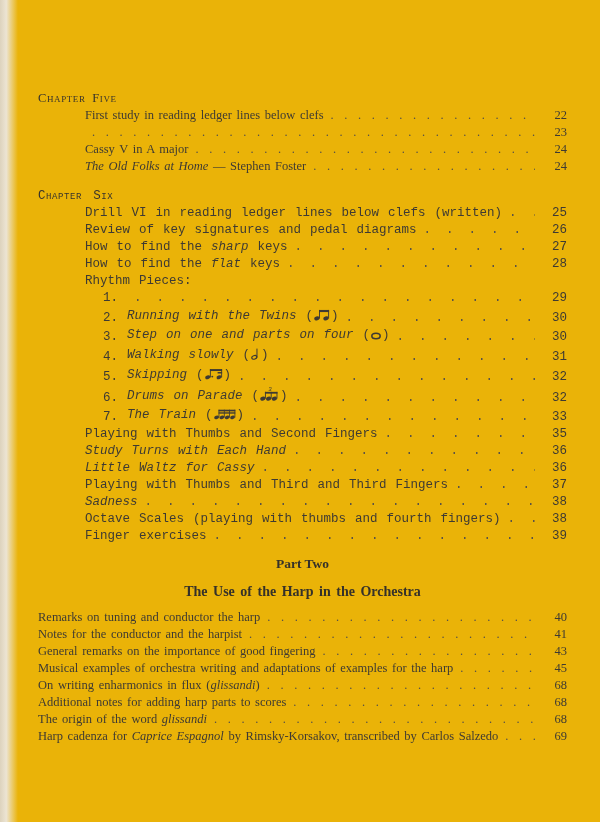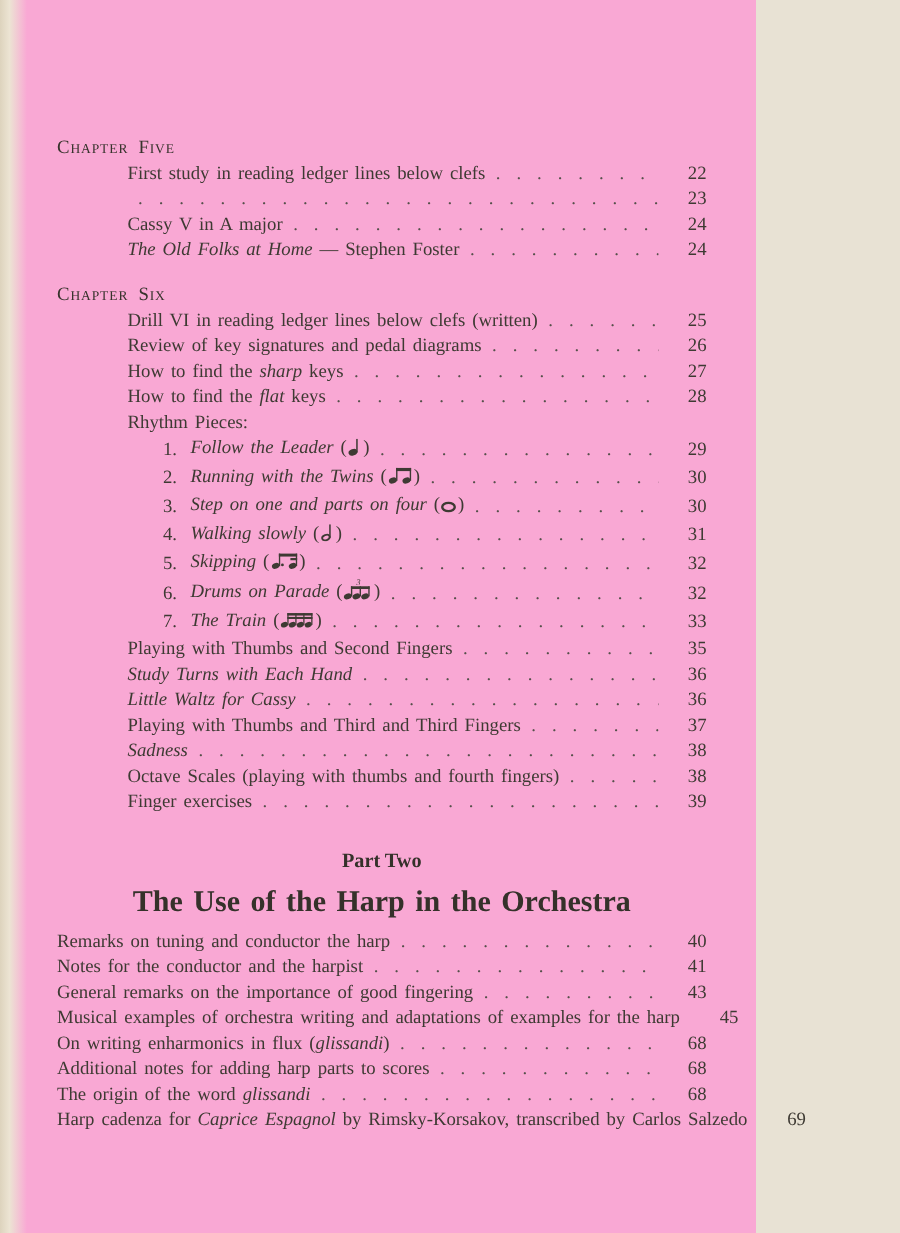"Chapter Five" .paper { background: #f9a8d4 -> #eab308; width: 504px -> 600px }
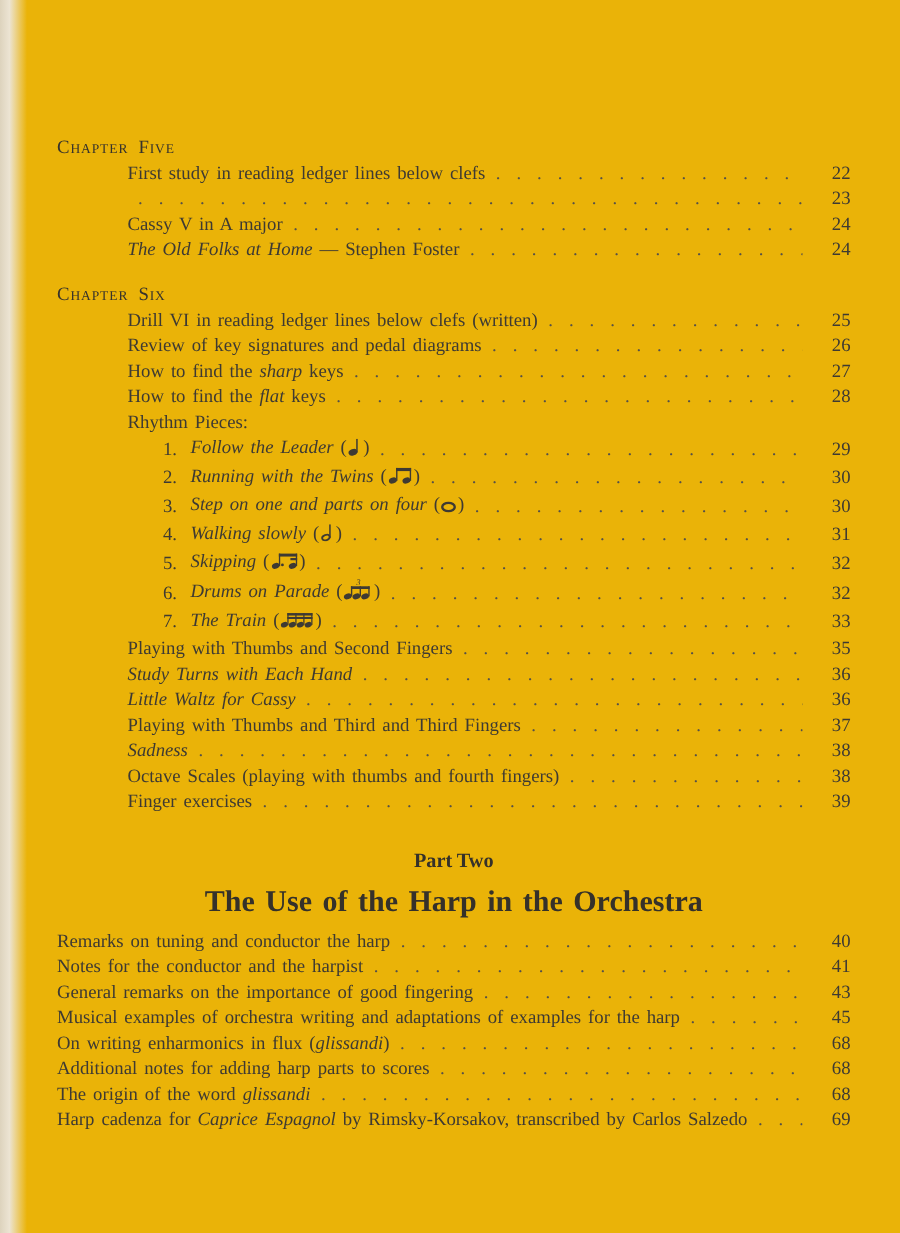"First study in reading ledger" .toc-row { align-items: center -> flex-end }
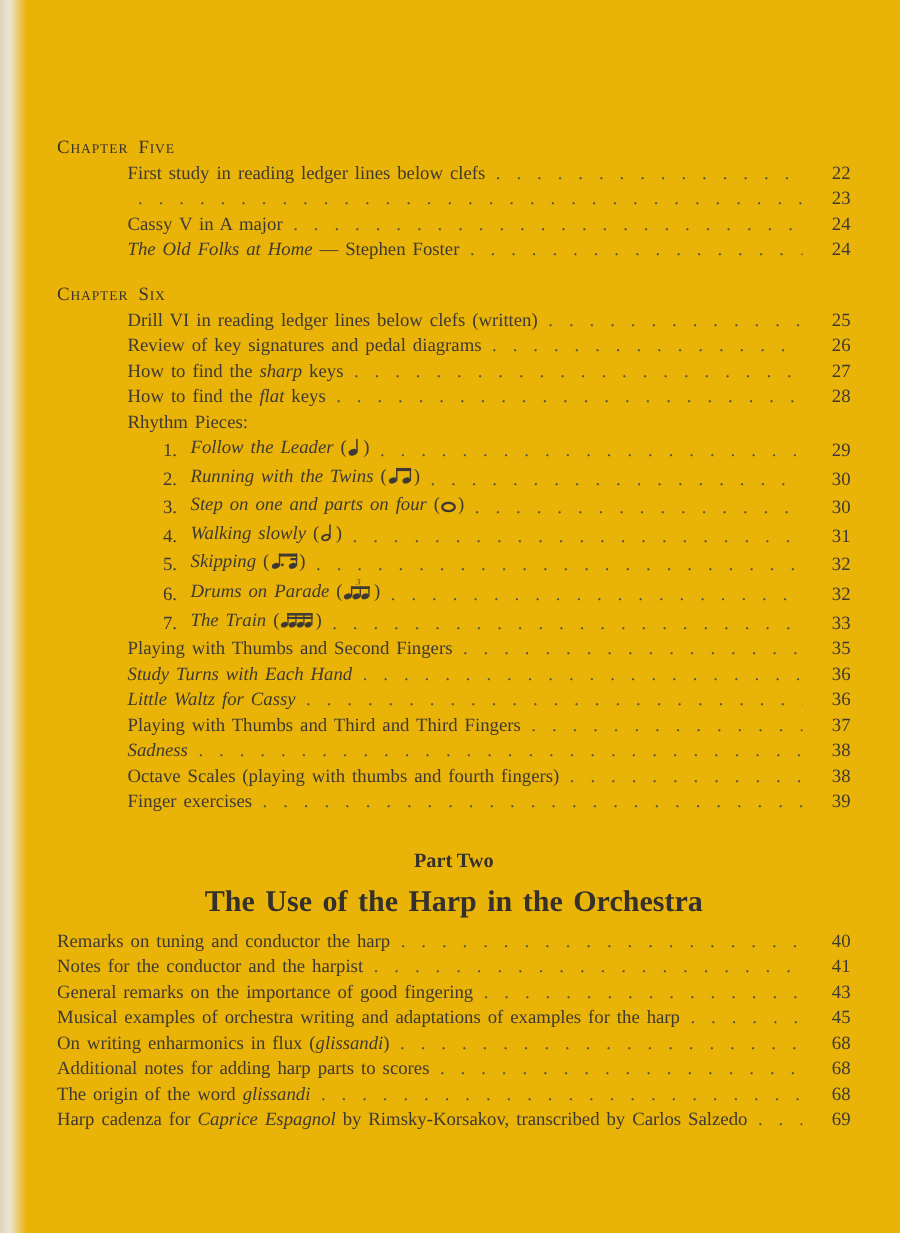"Chapter Six" .section + .section { font-family: none -> Liberation Mono, monospace }
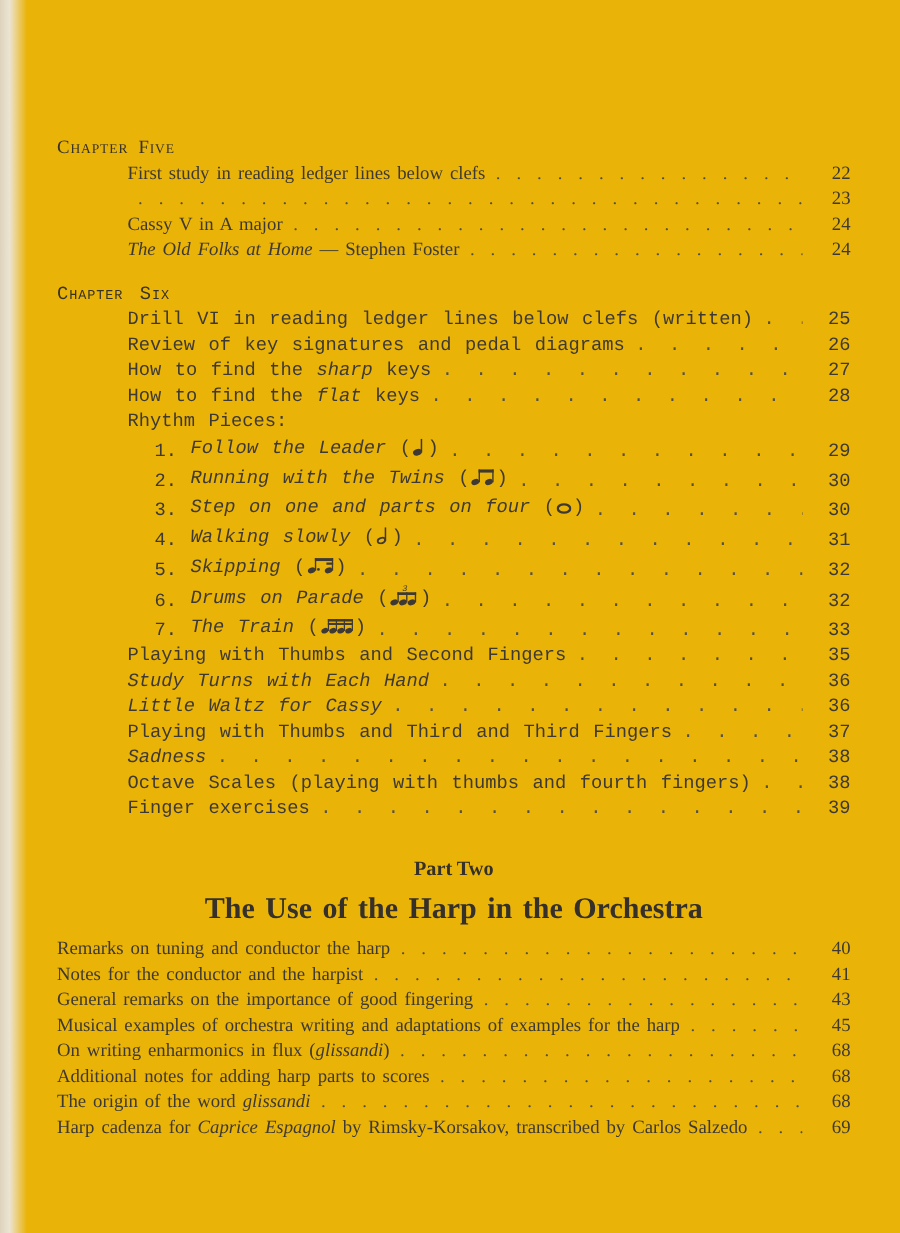"Follow the Leader ( )" span.title { html: <span><span>Follow the Leader</span><span> (</span><span><svg> <ellipse></ellipse> <rect></rect> </svg></span><span>)</span></span> -> none }
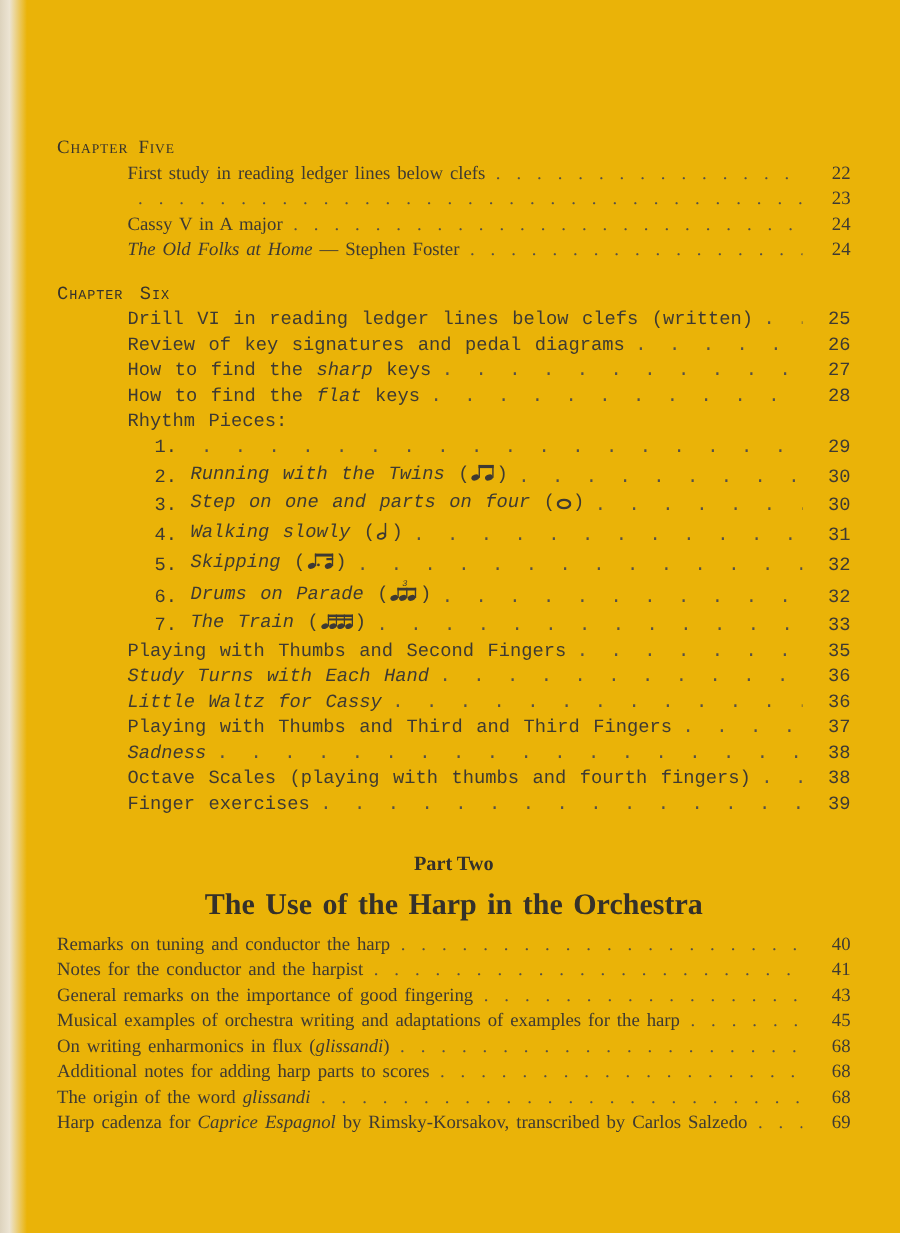"Part Two" .part-block { margin-top: 22px -> 10px }
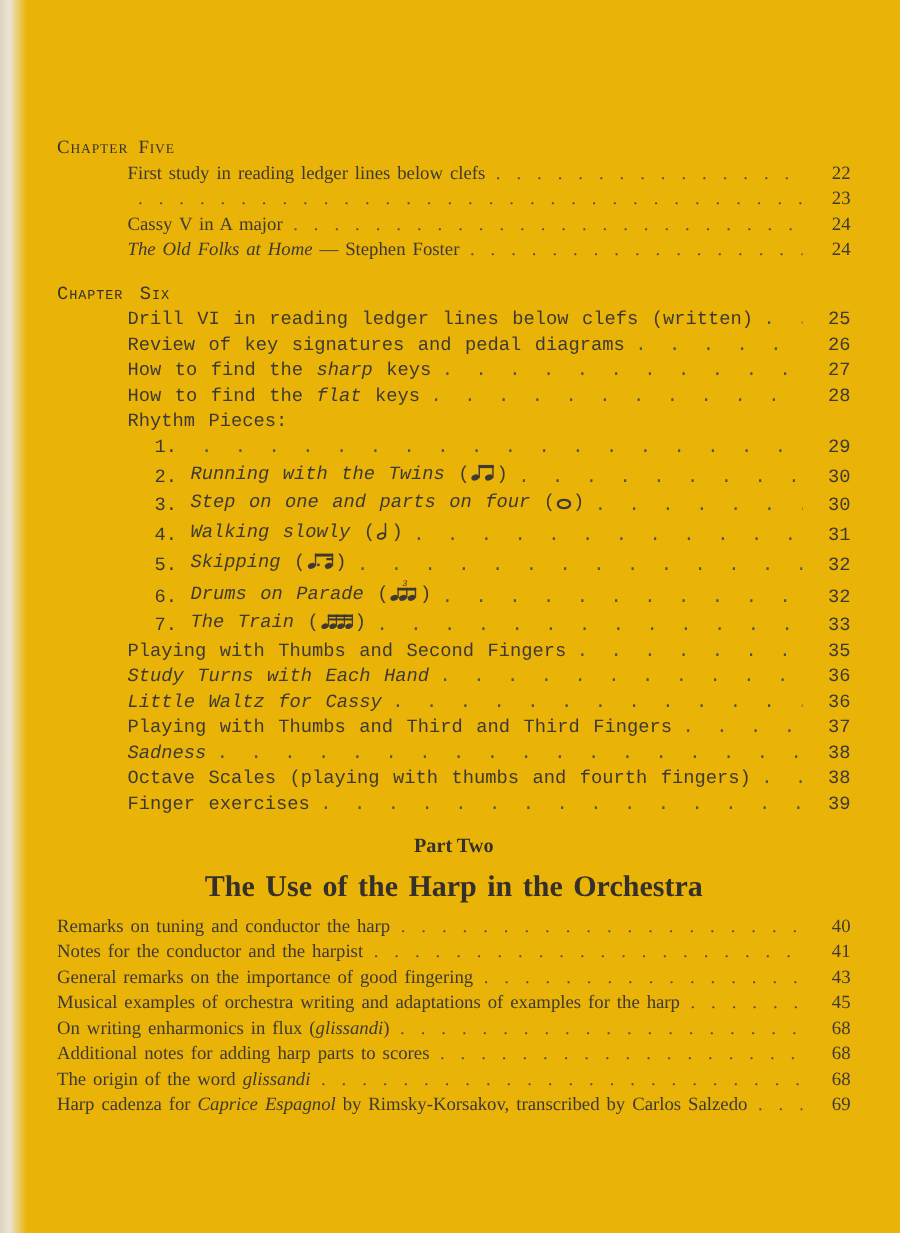"The Use of the Harp" .part-subtitle { font-size: 20px -> 14px }
